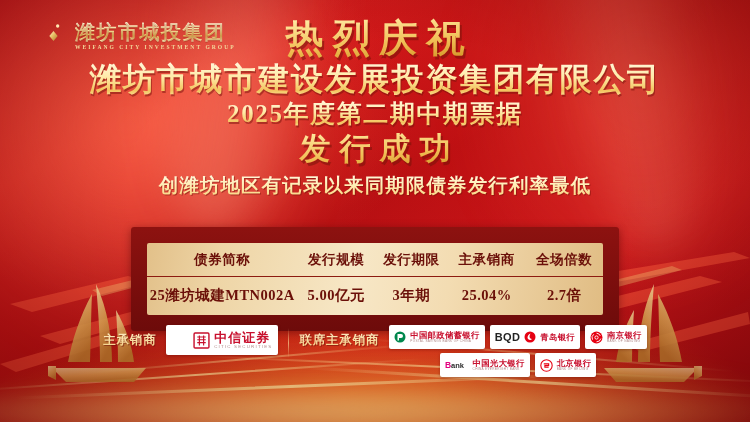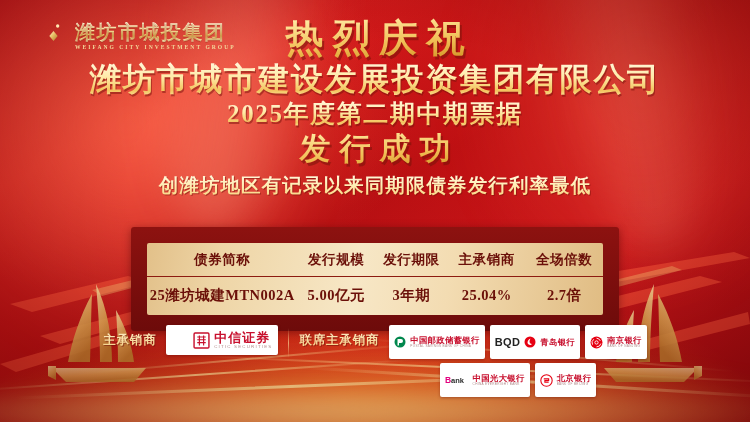"中国邮政储蓄银行" .bchip { height: 34px -> 24px }
